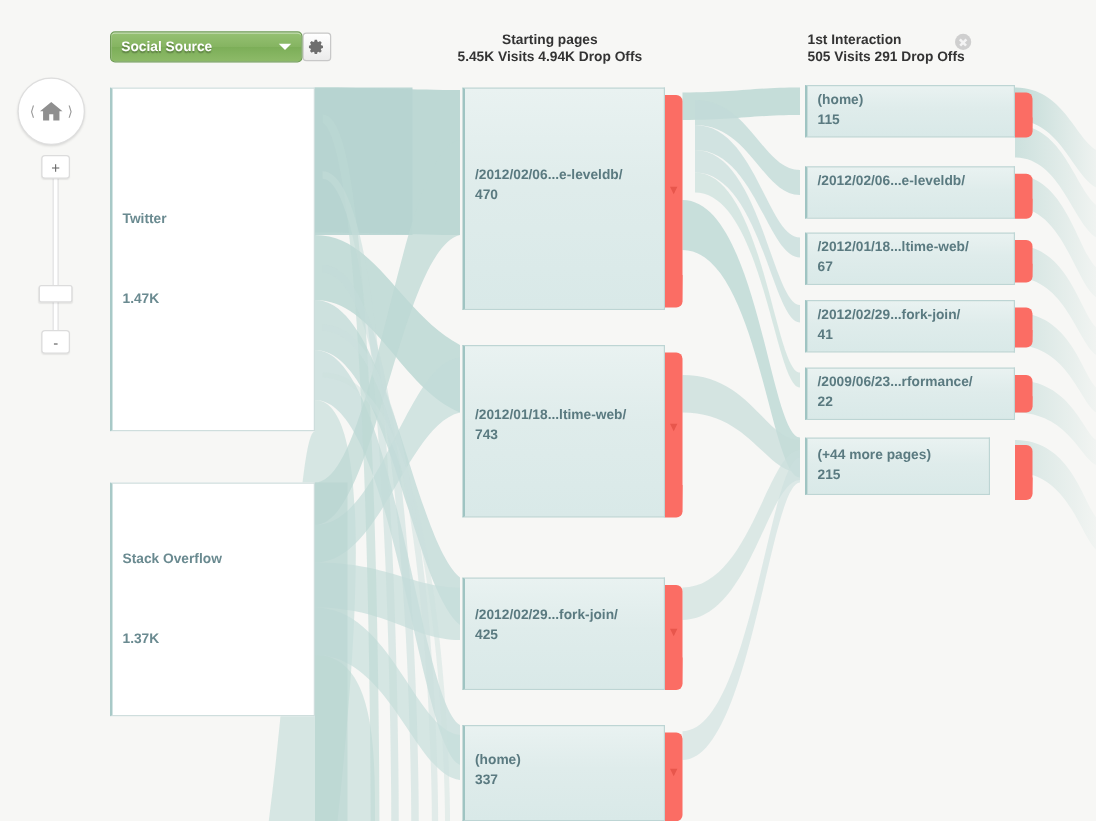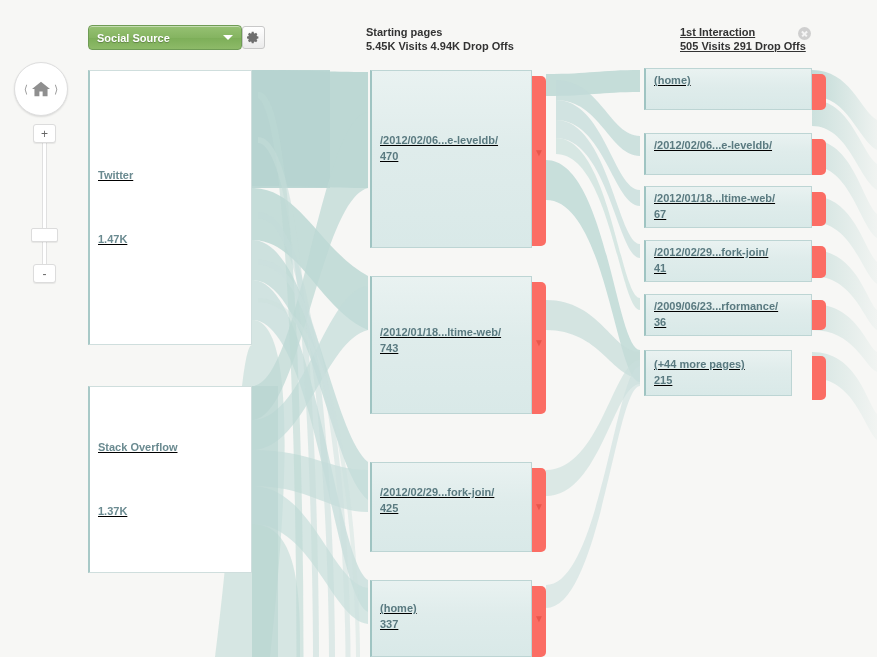"Starting pages" div.col-header { text-align: none -> center }
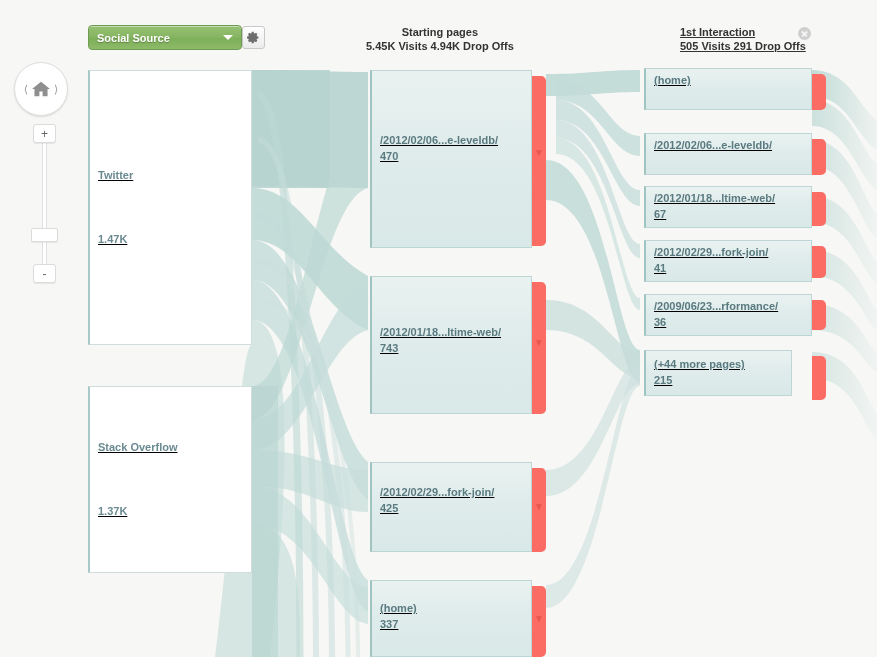"1st Interaction" div.col-header { left: 680px -> 646px; text-decoration: underline -> none }
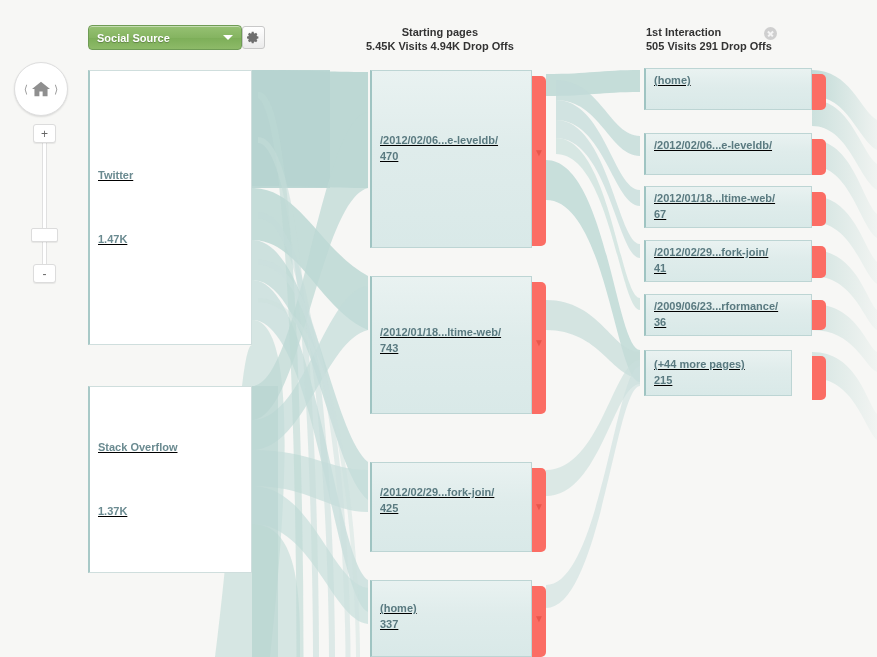"(home)" .node { text-decoration: underline -> none }
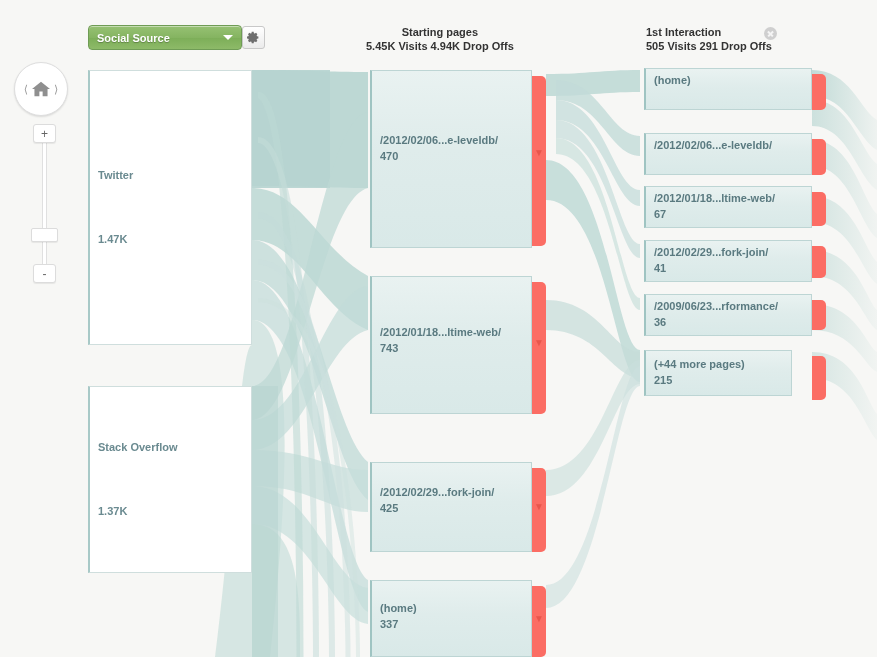"115" div.n-value { html: none -> <div>115</div> }
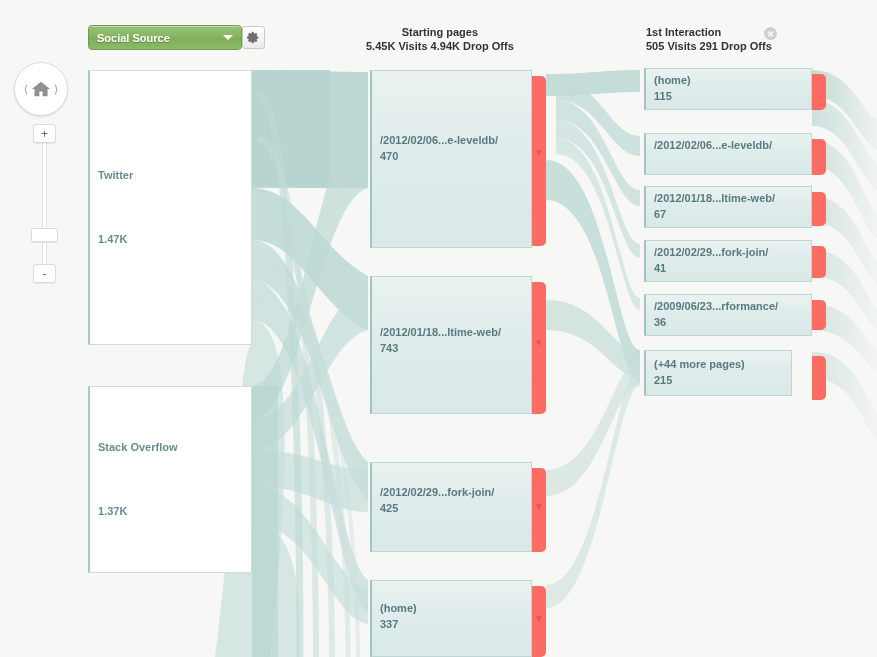"36" div.n-value { text: 36 -> 22 }
